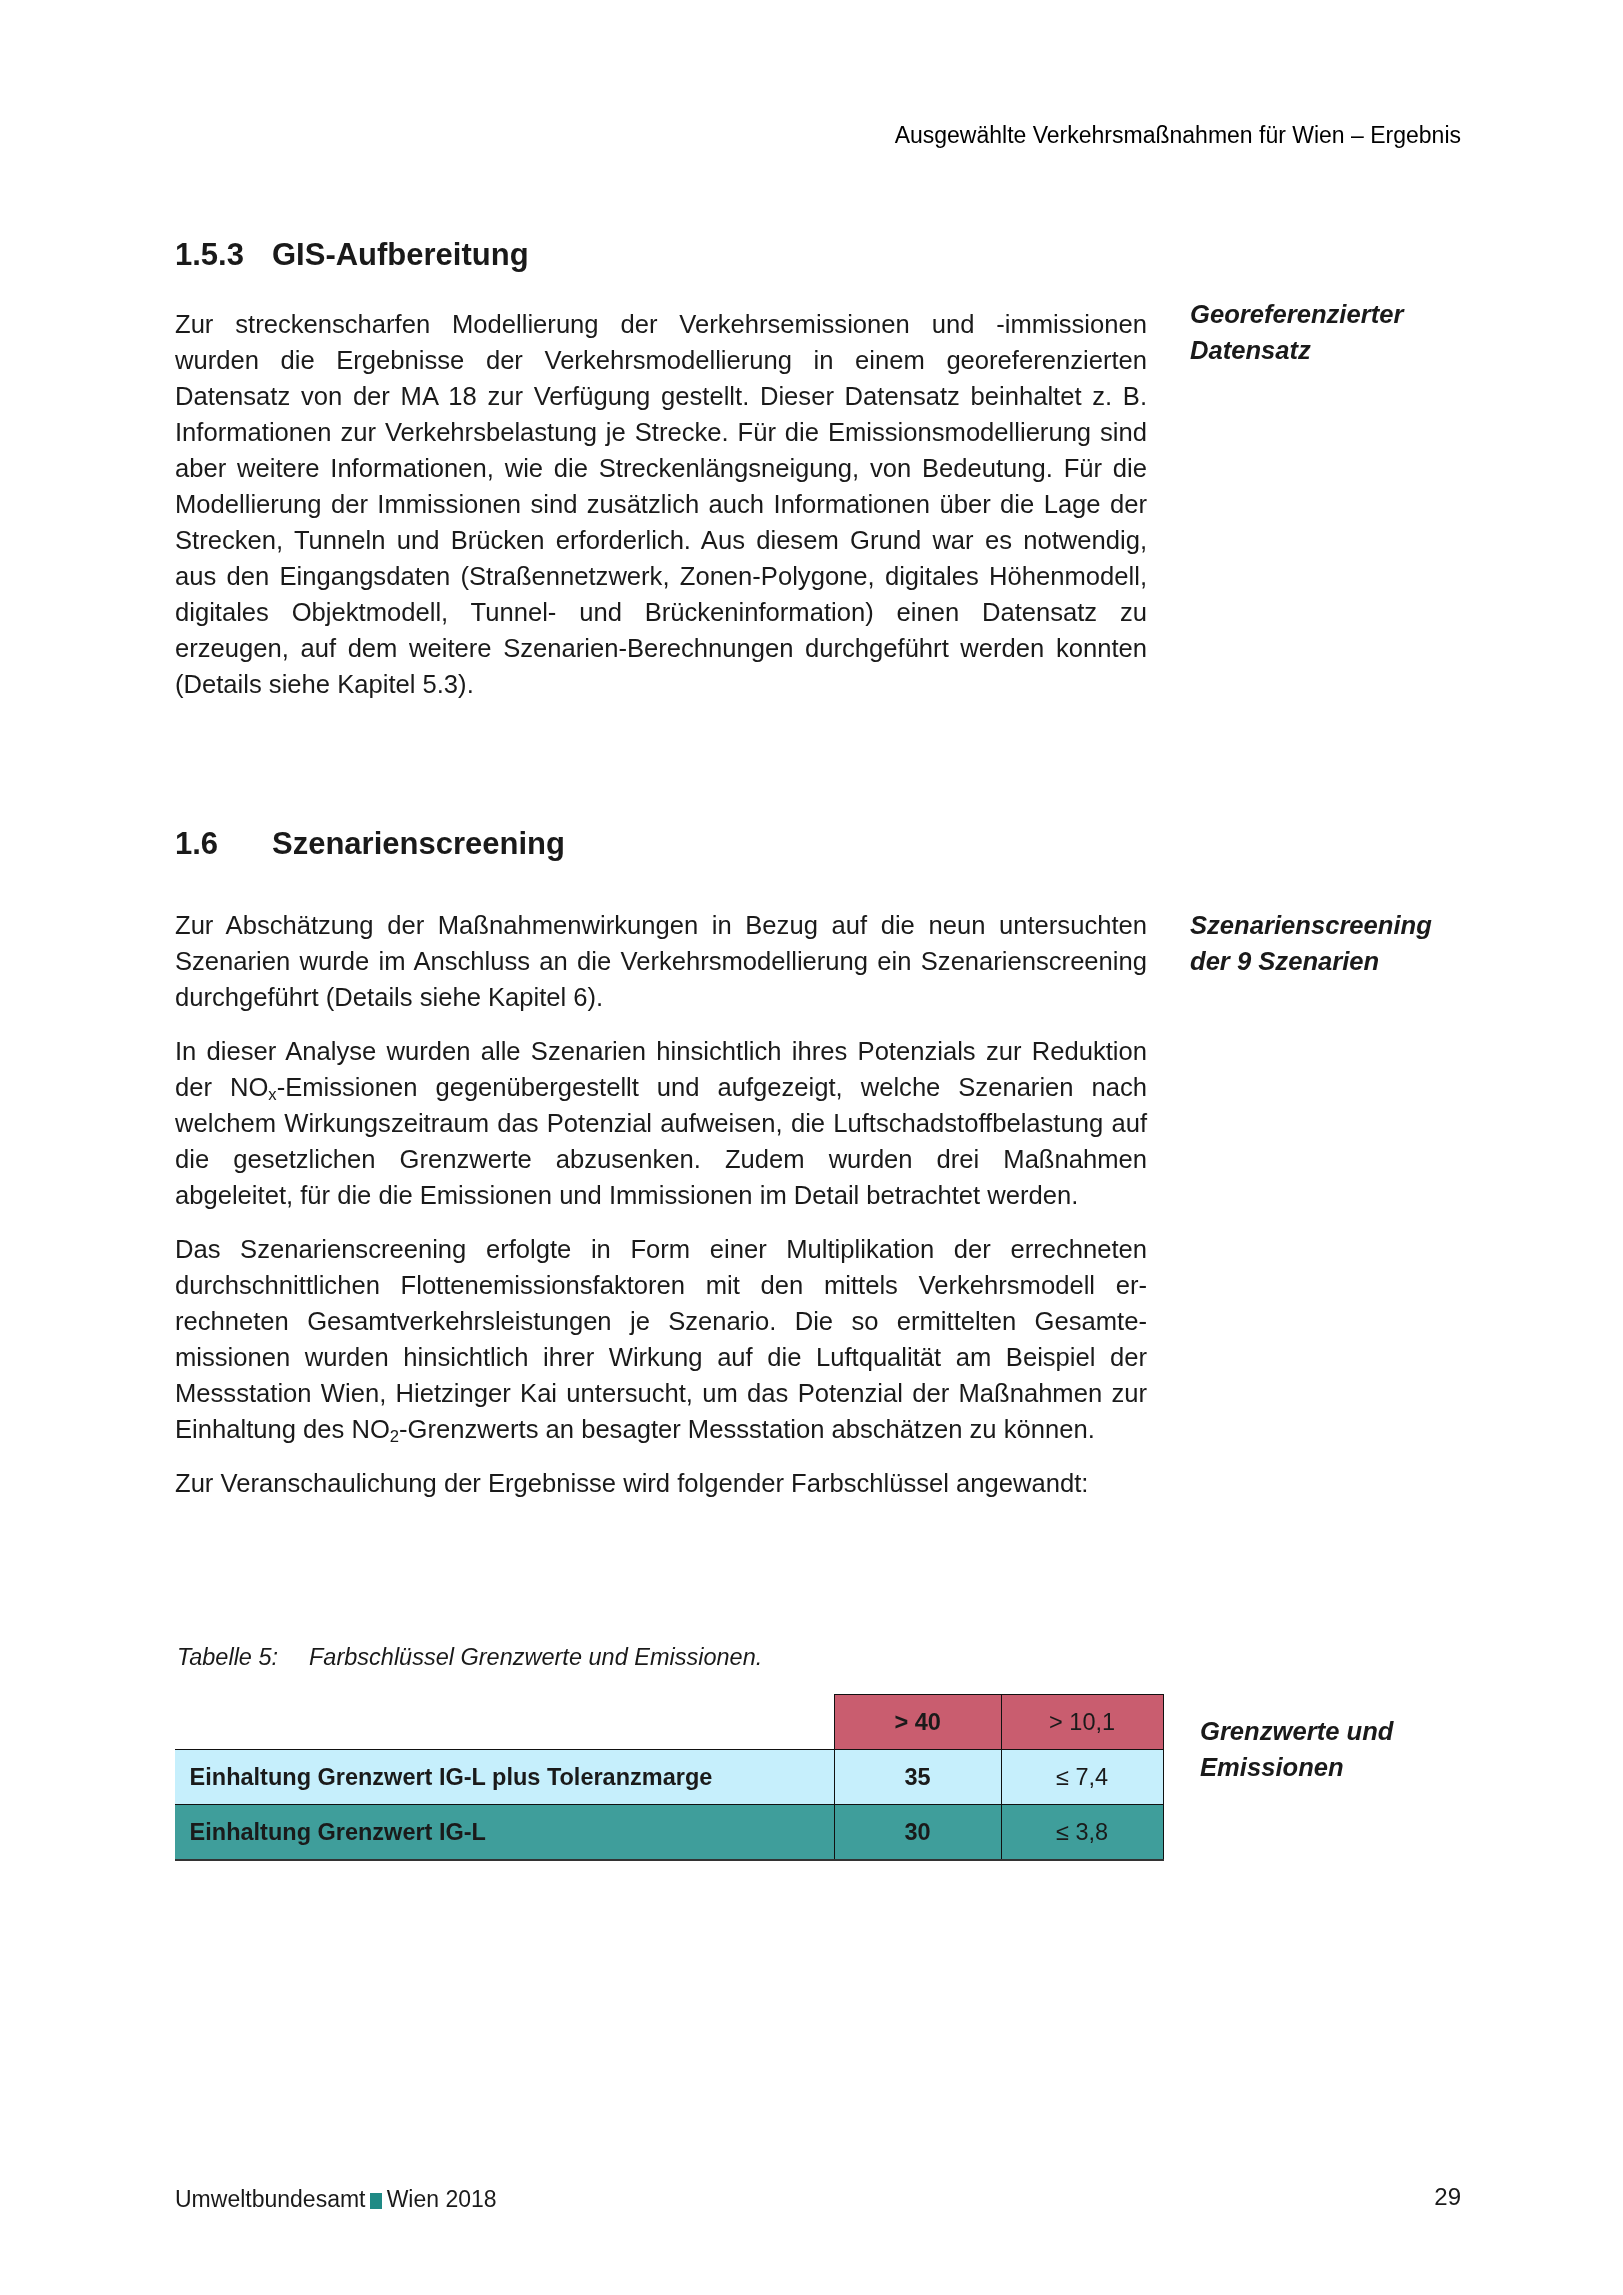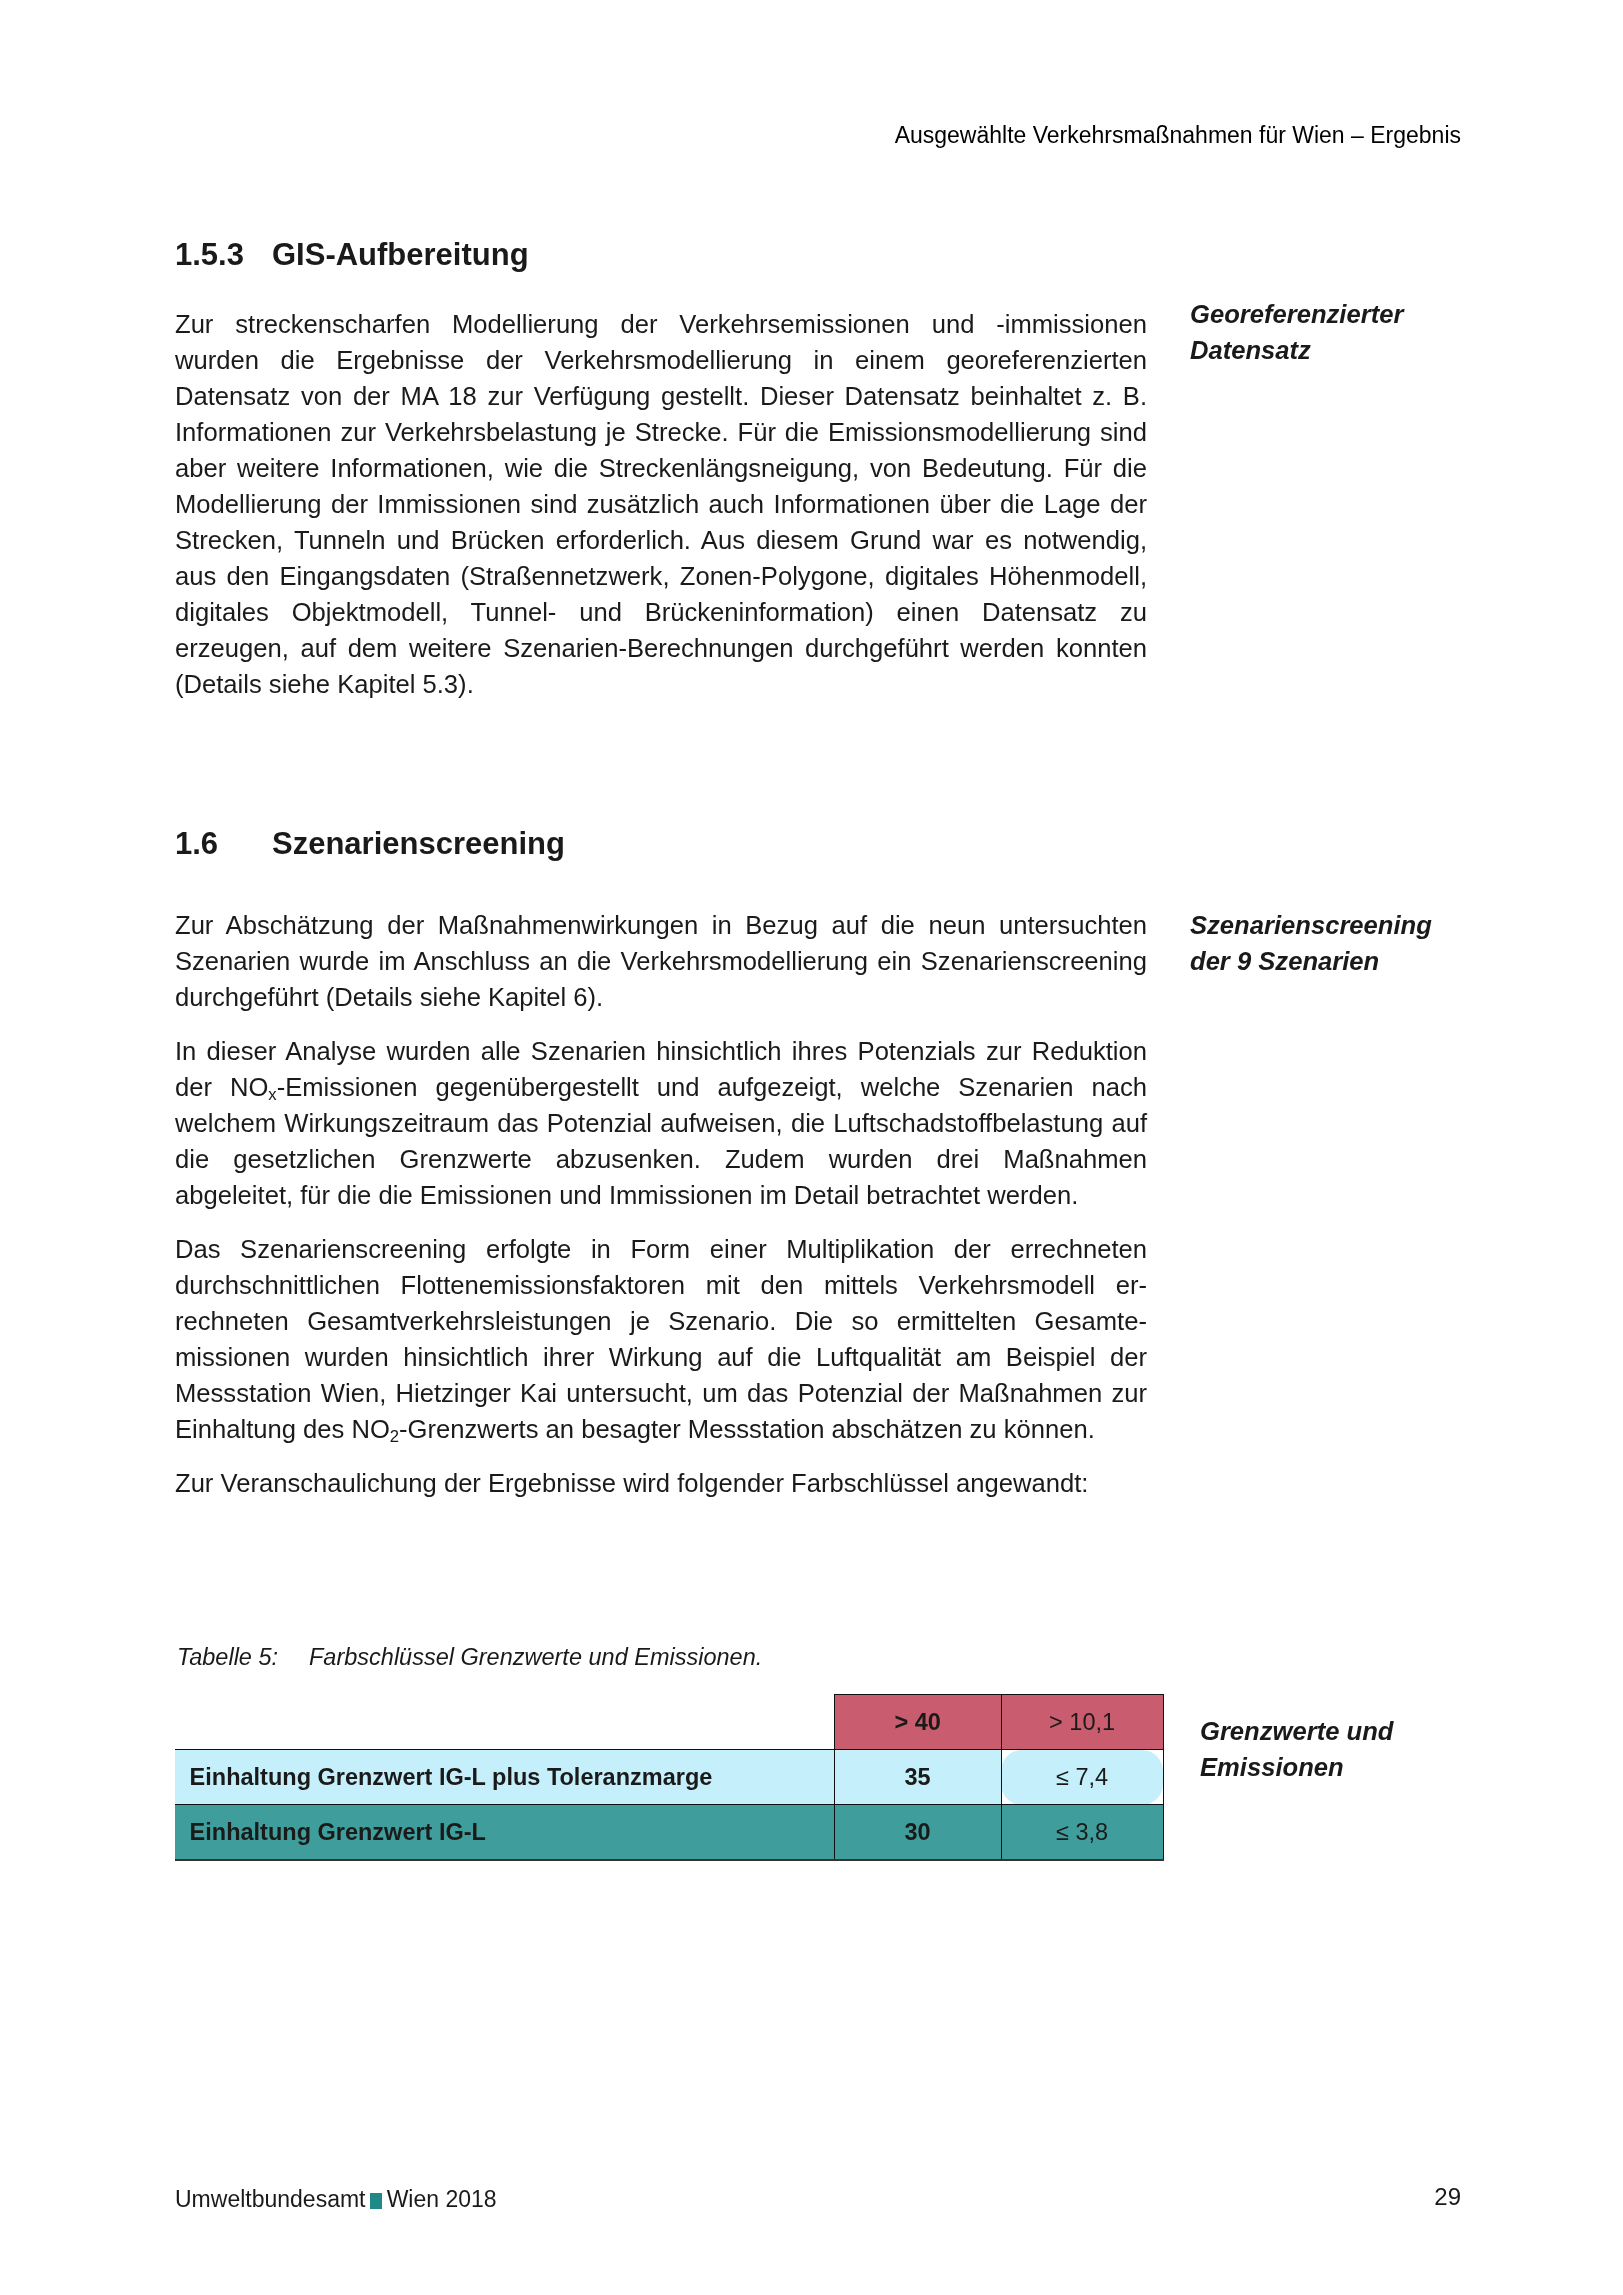"≤ 7,4" td.c3 { border-radius: 21px -> none }
